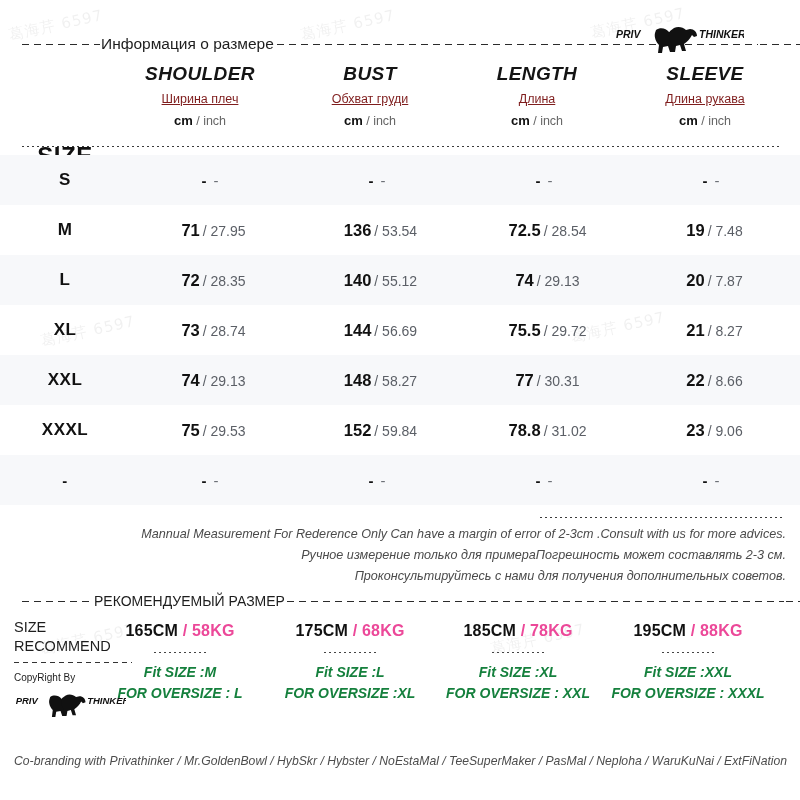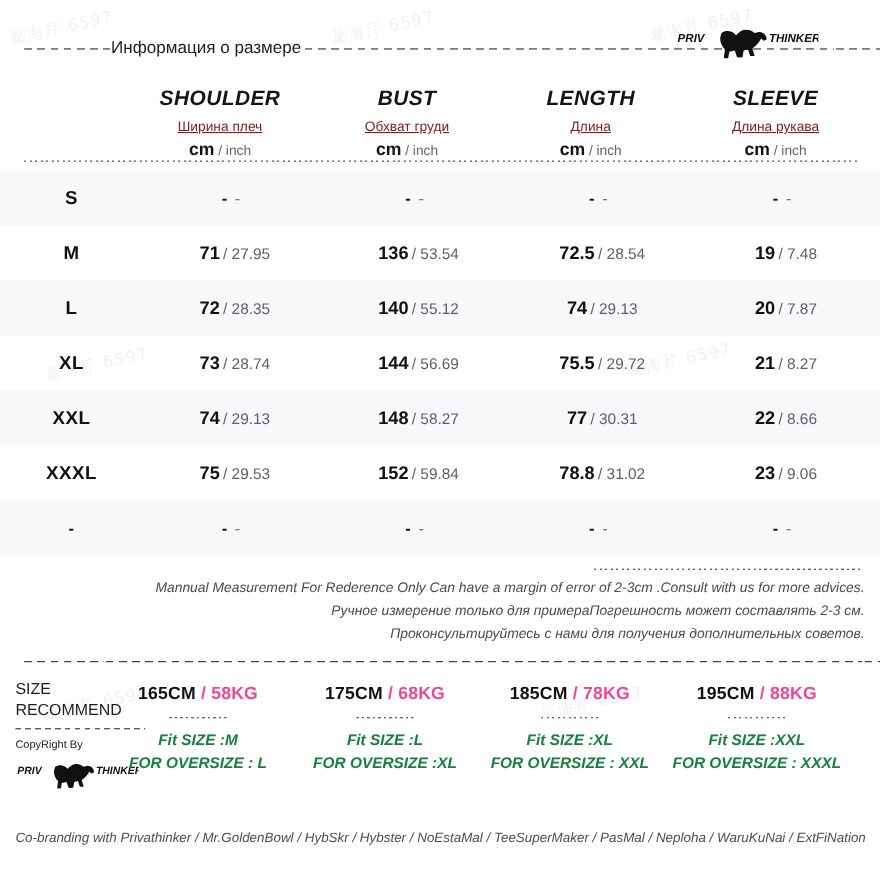"SHOULDER" .thead { top: 74px -> 58px }
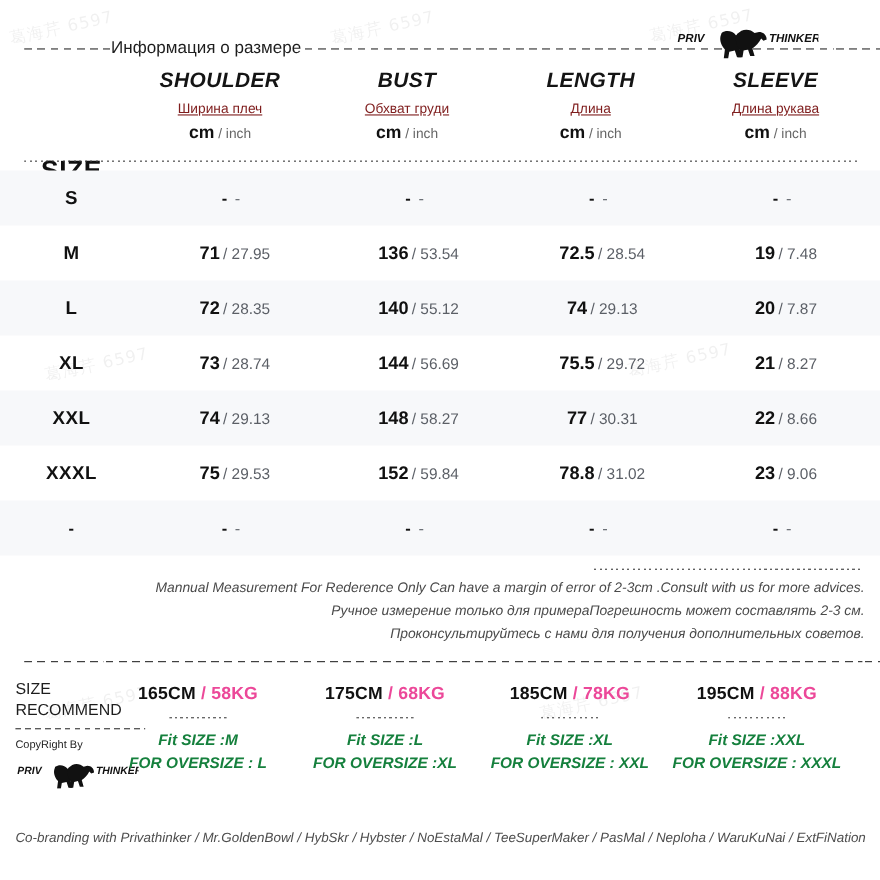"cm" .h-unit b { font-size: 16px -> 13px }
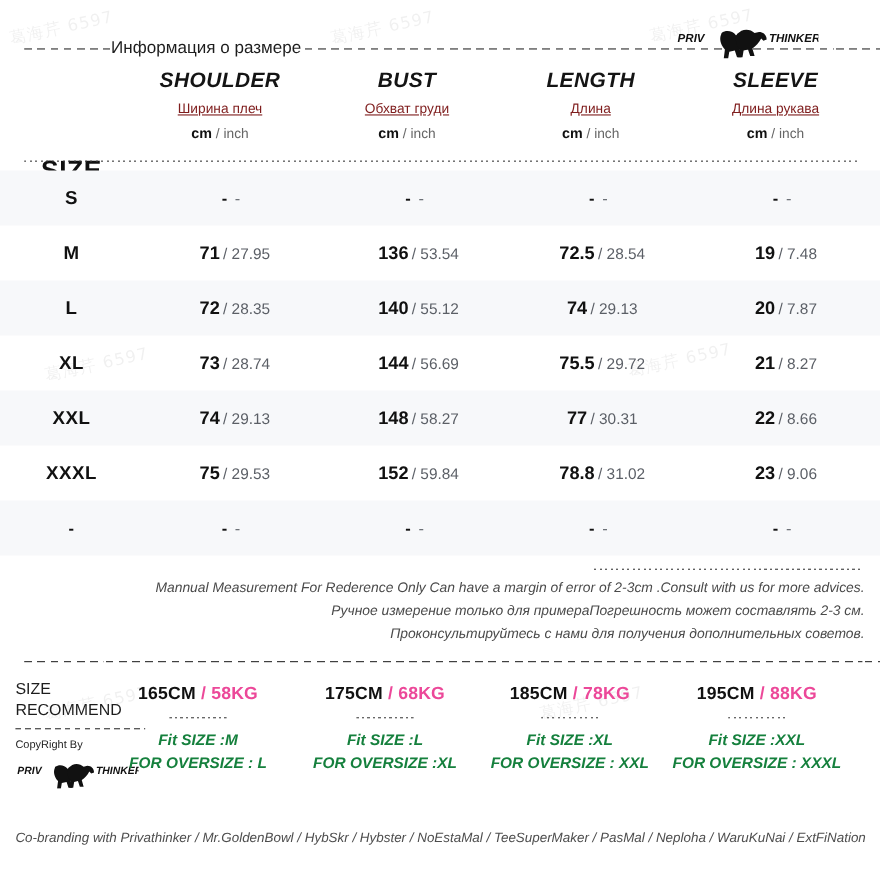"РЕКОМЕНДУЕМЫЙ РАЗМЕР" div.rec-title-text { html: none -> <div>РЕКОМЕНДУЕМЫЙ РАЗМЕР</div> }
